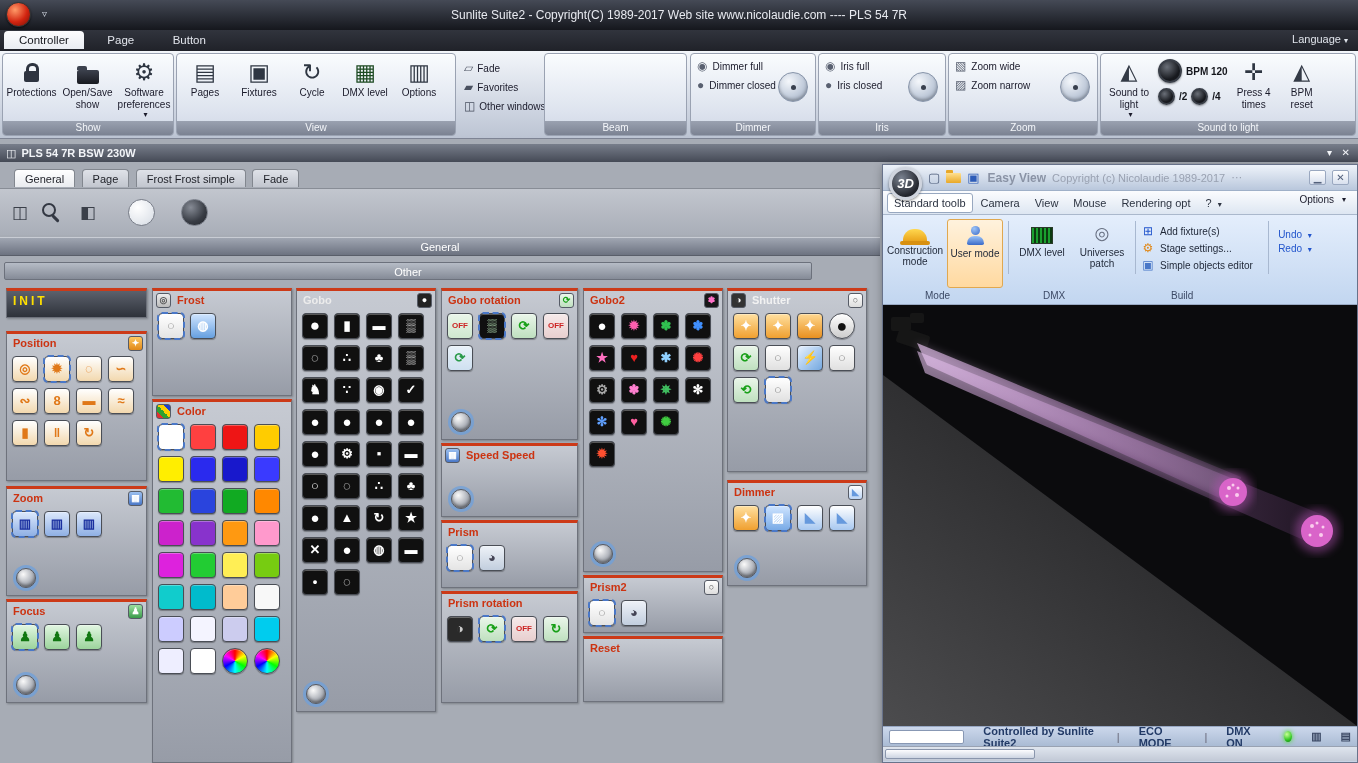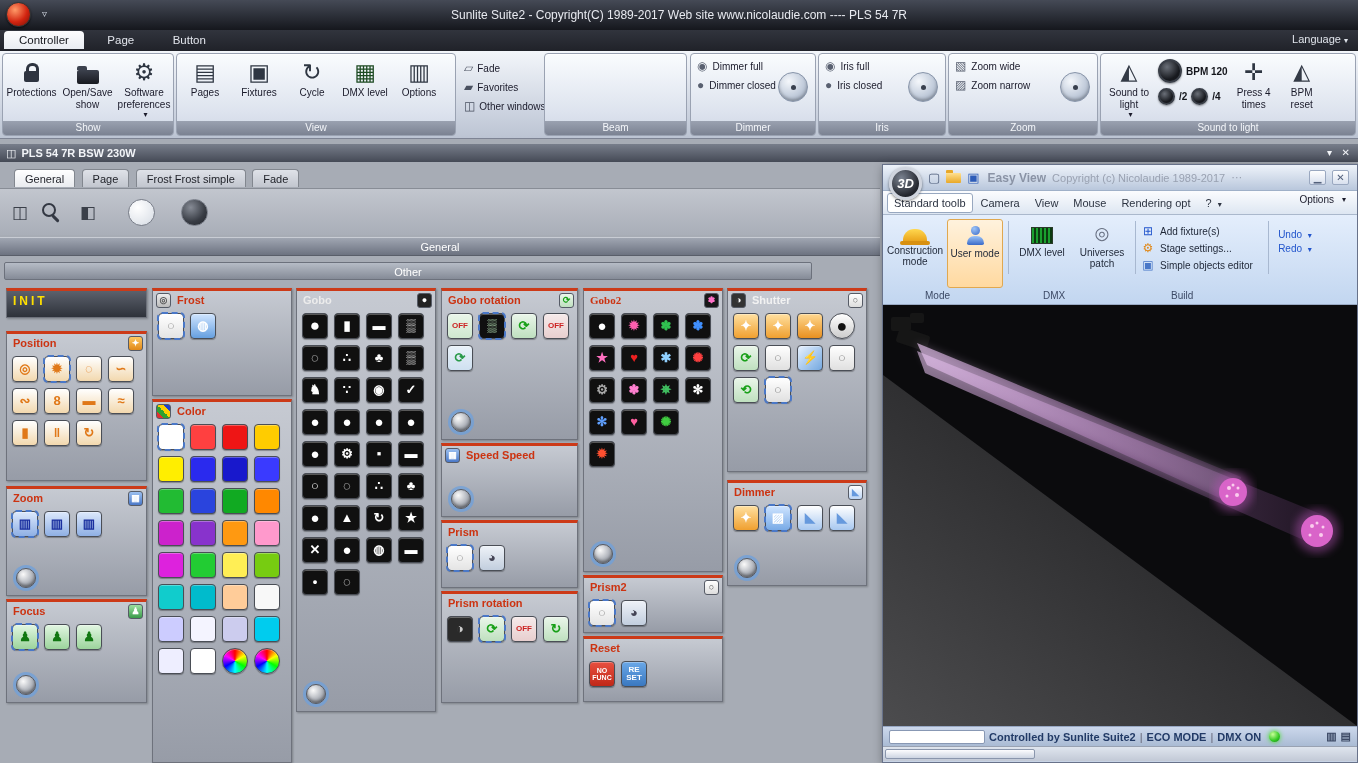"Gobo2" div.ptext { font-family: Liberation Serif, serif -> none }
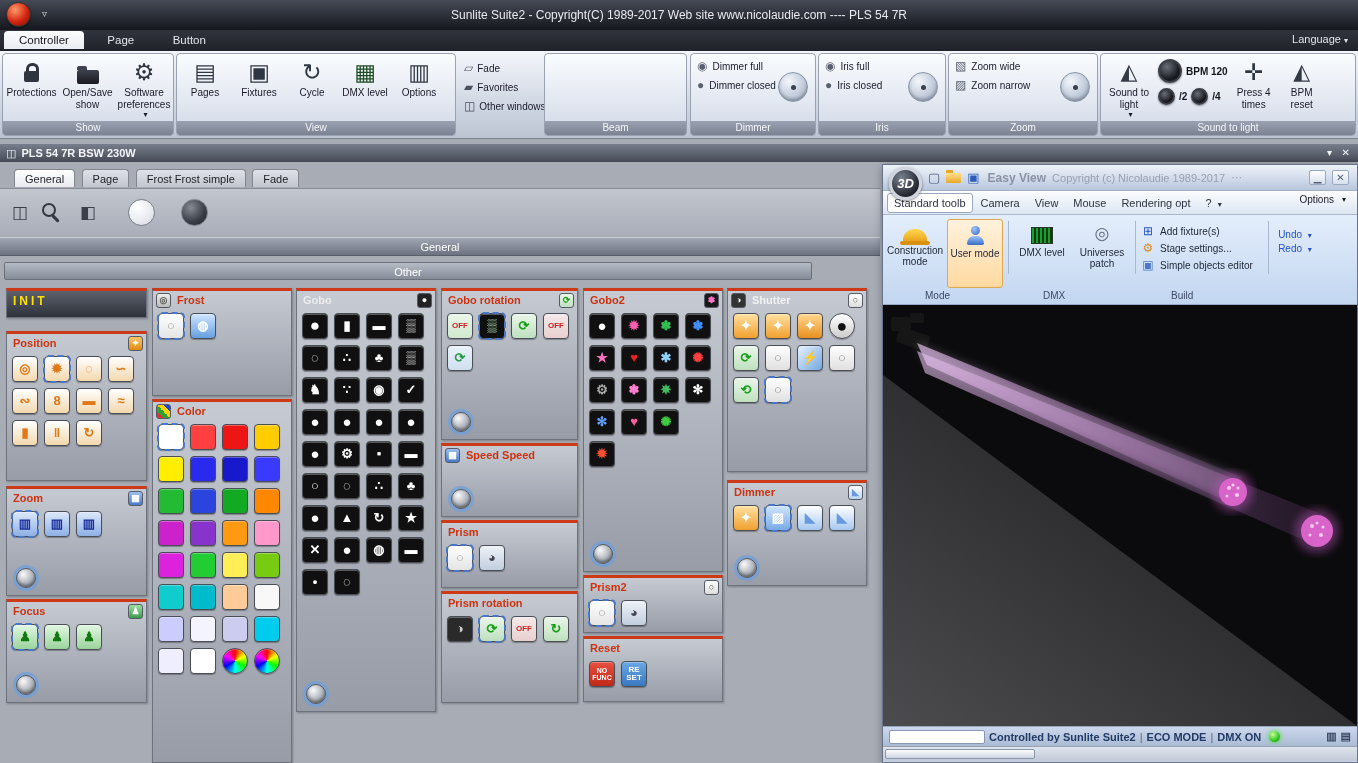"RE" div.pbody { html: <div> <div> <div>NO FUNC</div> <div>RE SET</div> </div> </div> -> none }
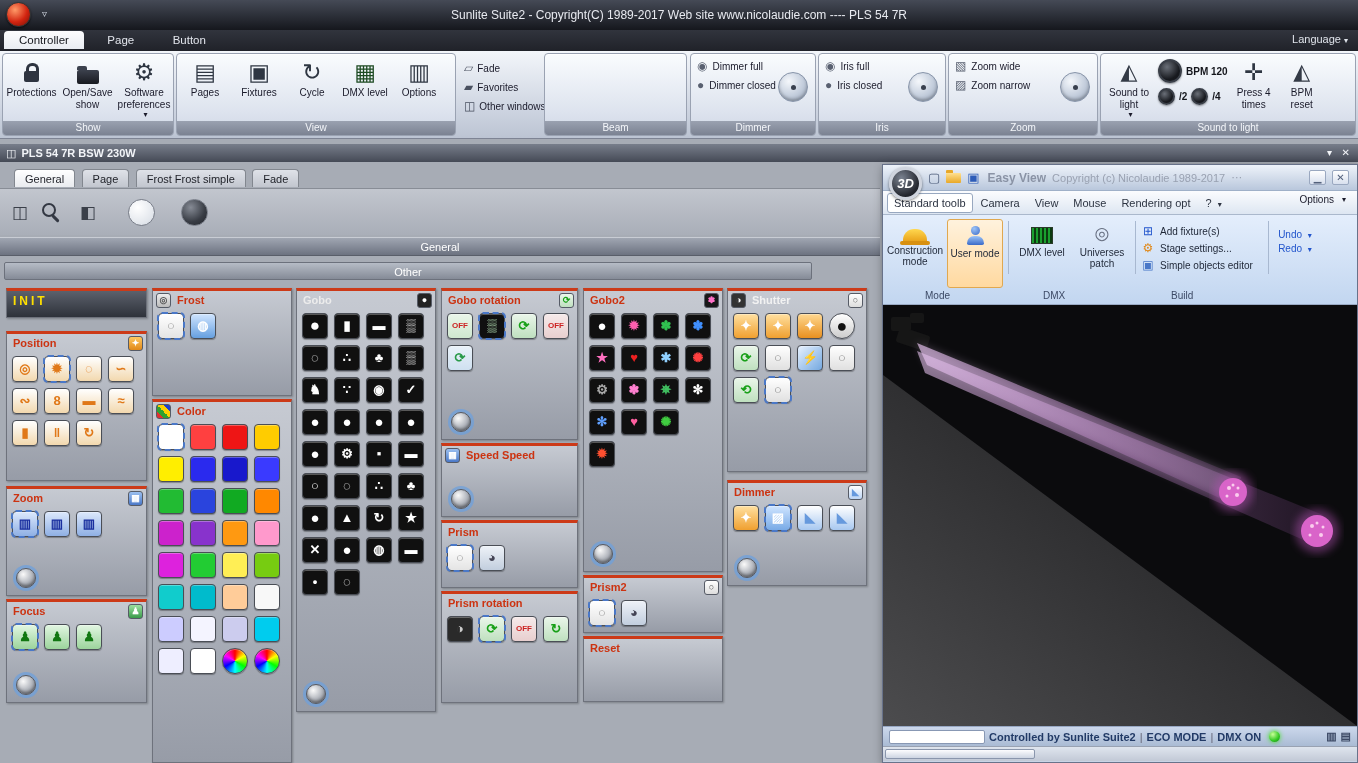"Controlled by Sunlite Suite2" .evstatus { gap: 4px -> 19px }
